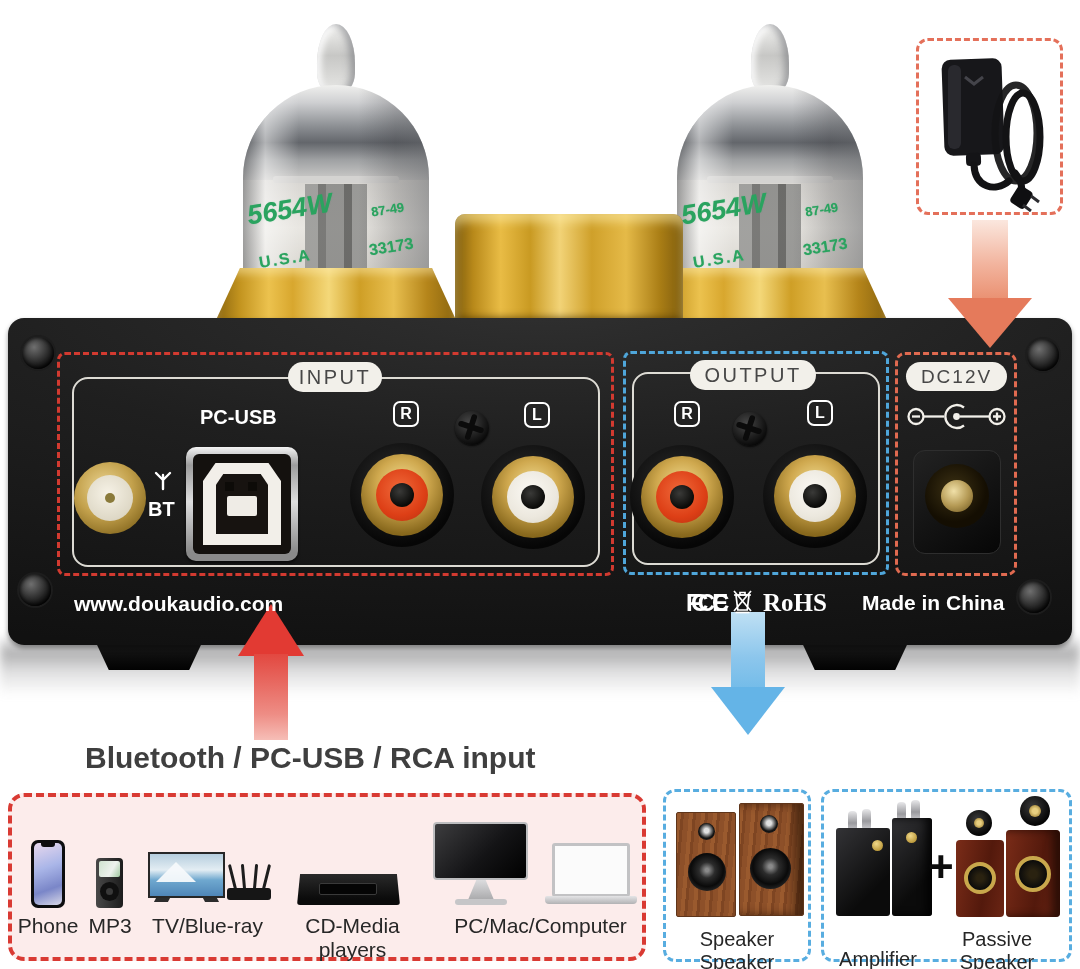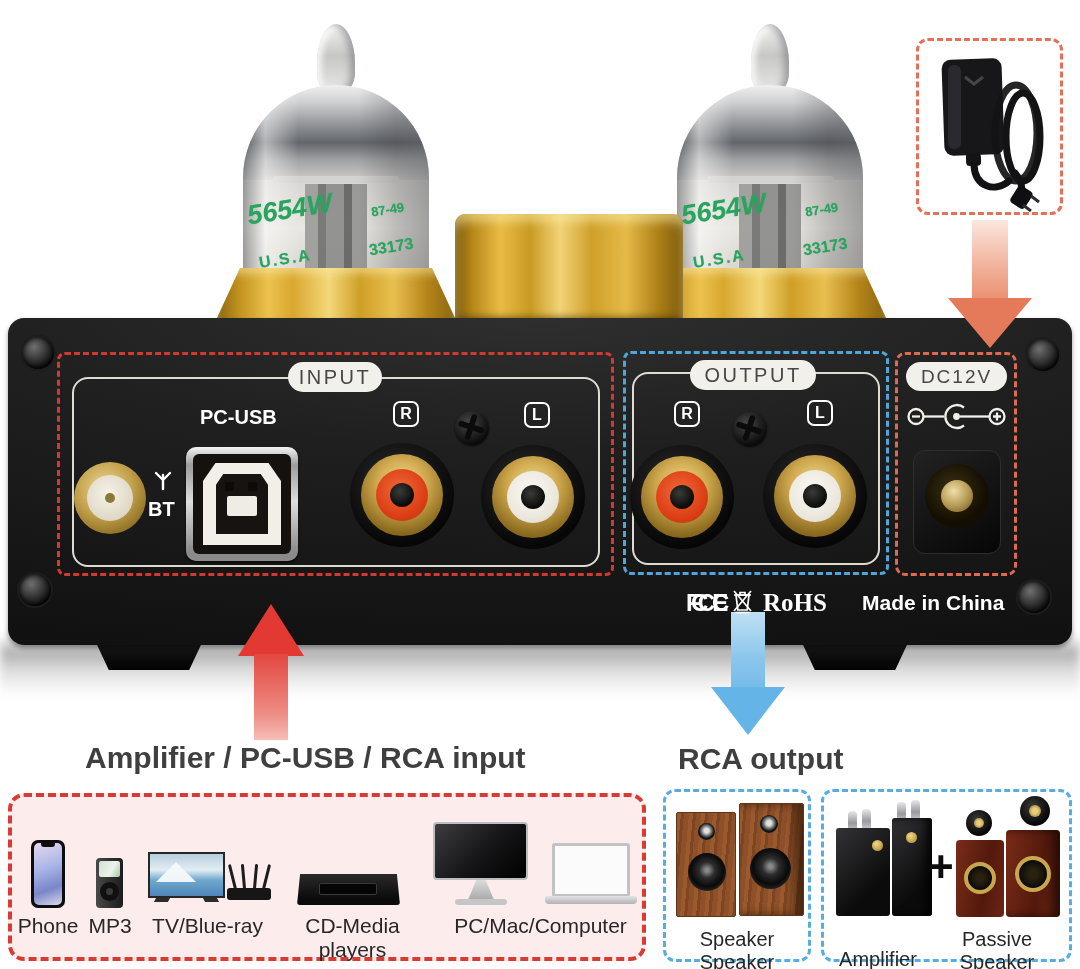"www.doukaudio.com" div.wlabel { html: none -> <div>www.doukaudio.com</div> }
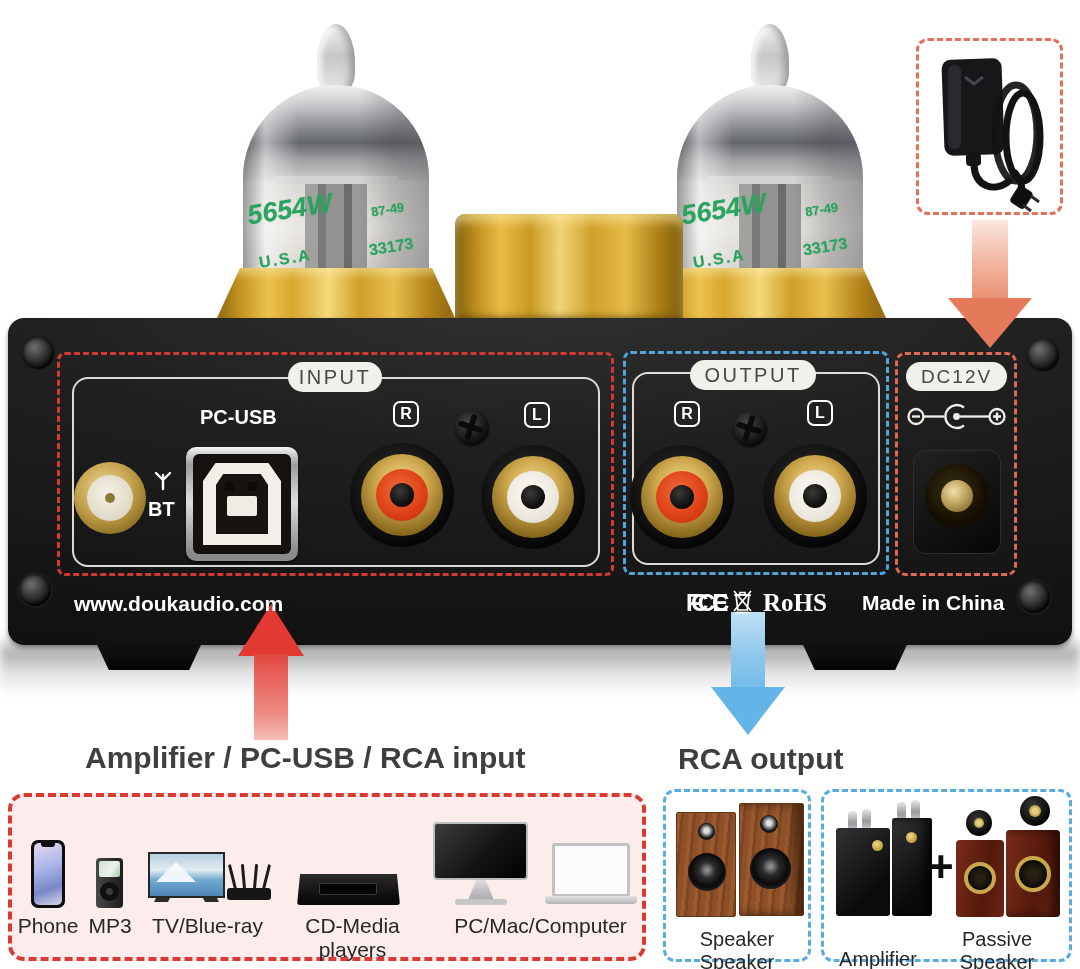"Amplifier / PC-USB / RCA" div.callout { text: Amplifier -> Bluetooth }
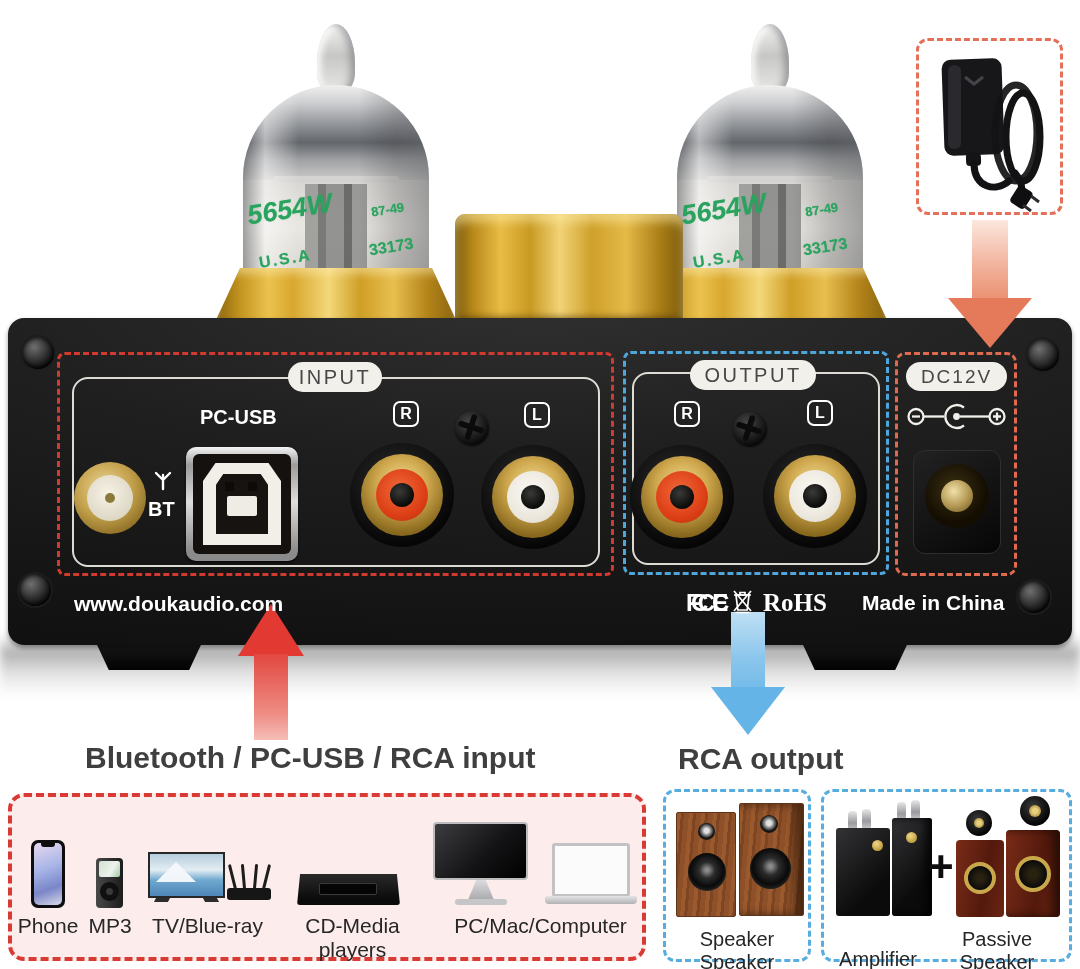"RCA output" div.callout { html: <div>RCA output</div> -> none }
